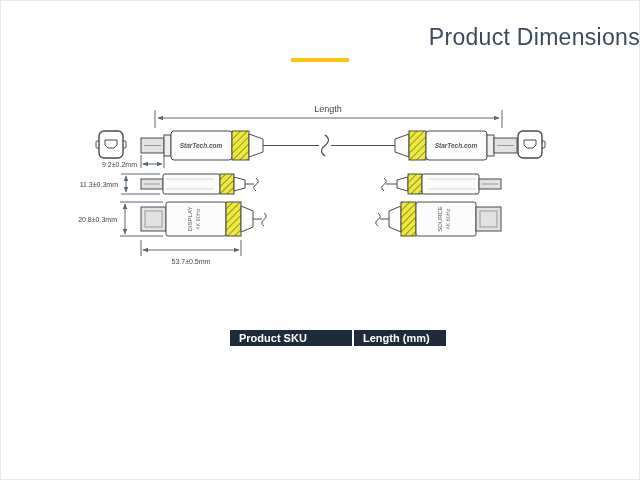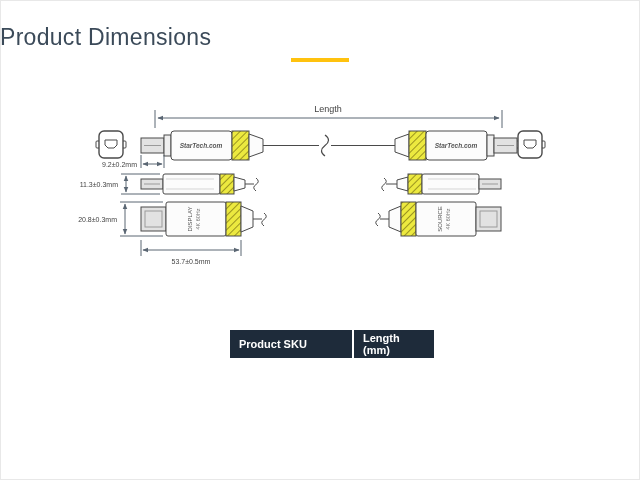"Product Dimensions" .title { text-align: left -> right }
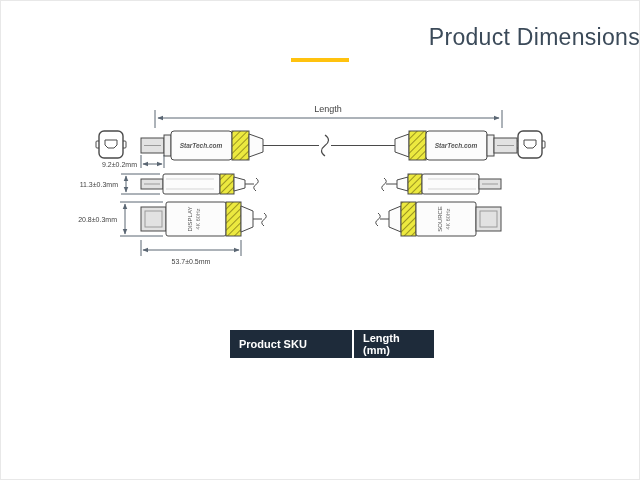"Length (mm)" th.col-len, td.col-len { width: 80px -> 92px }
